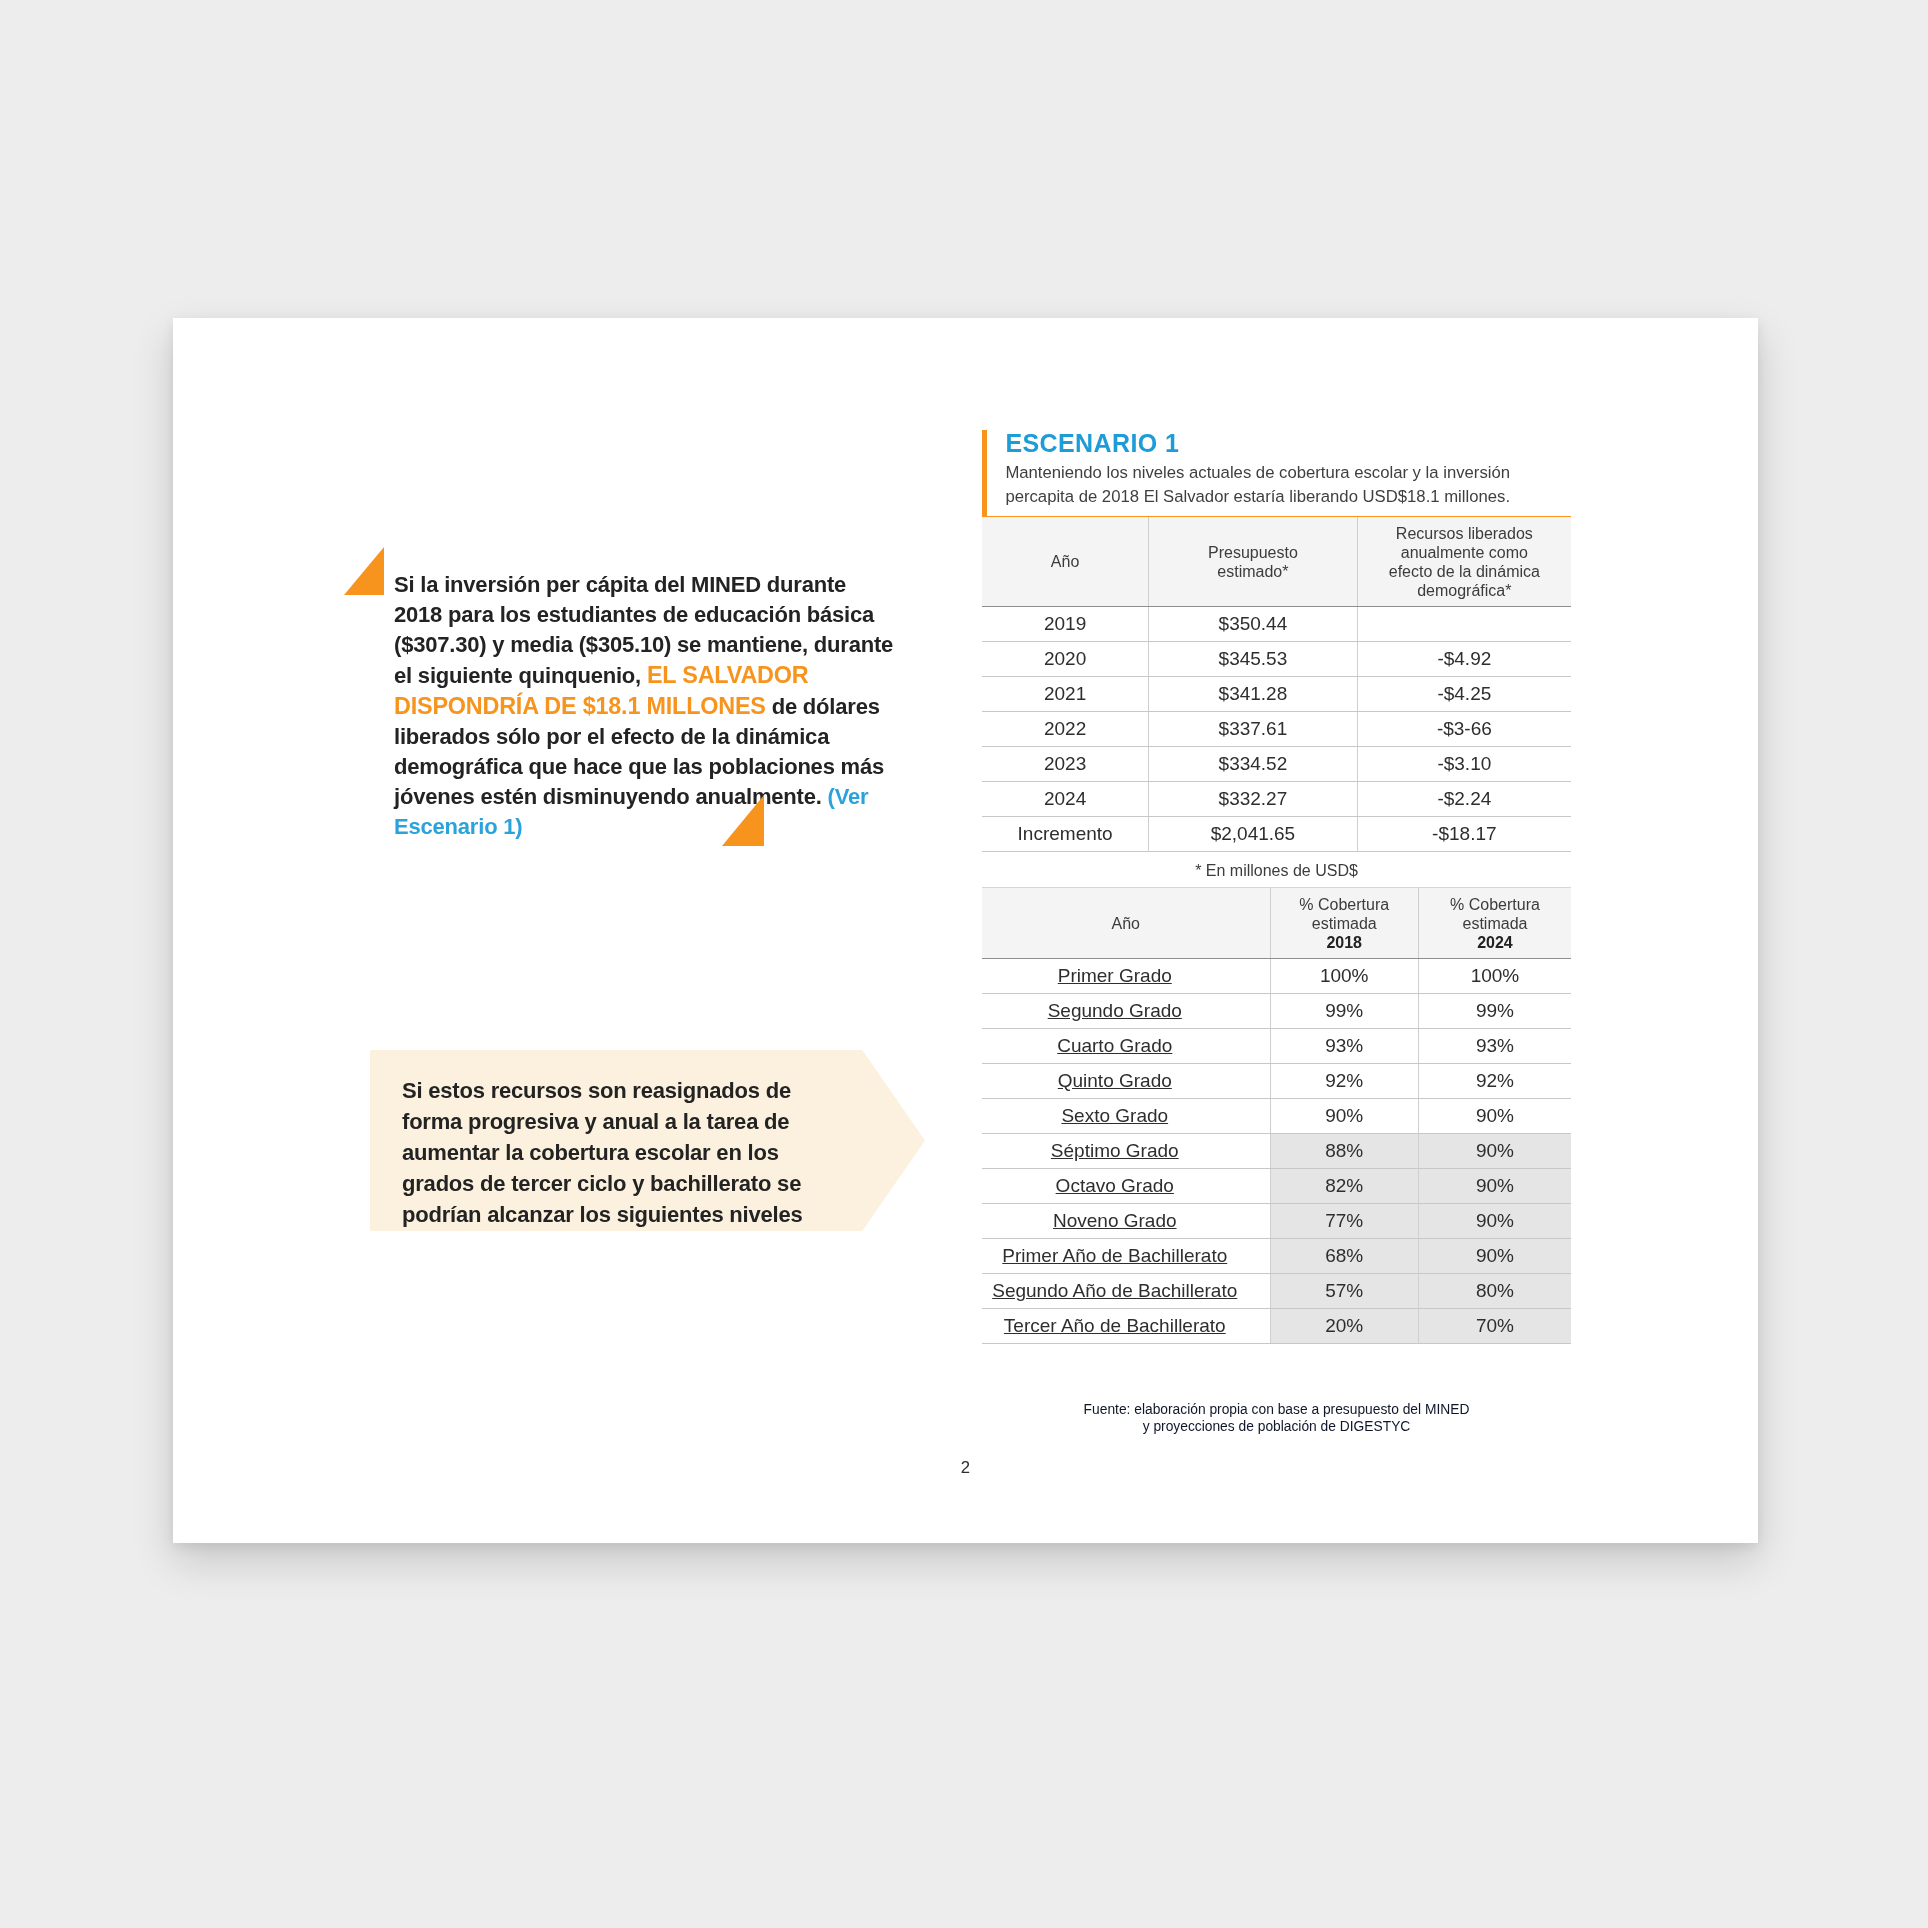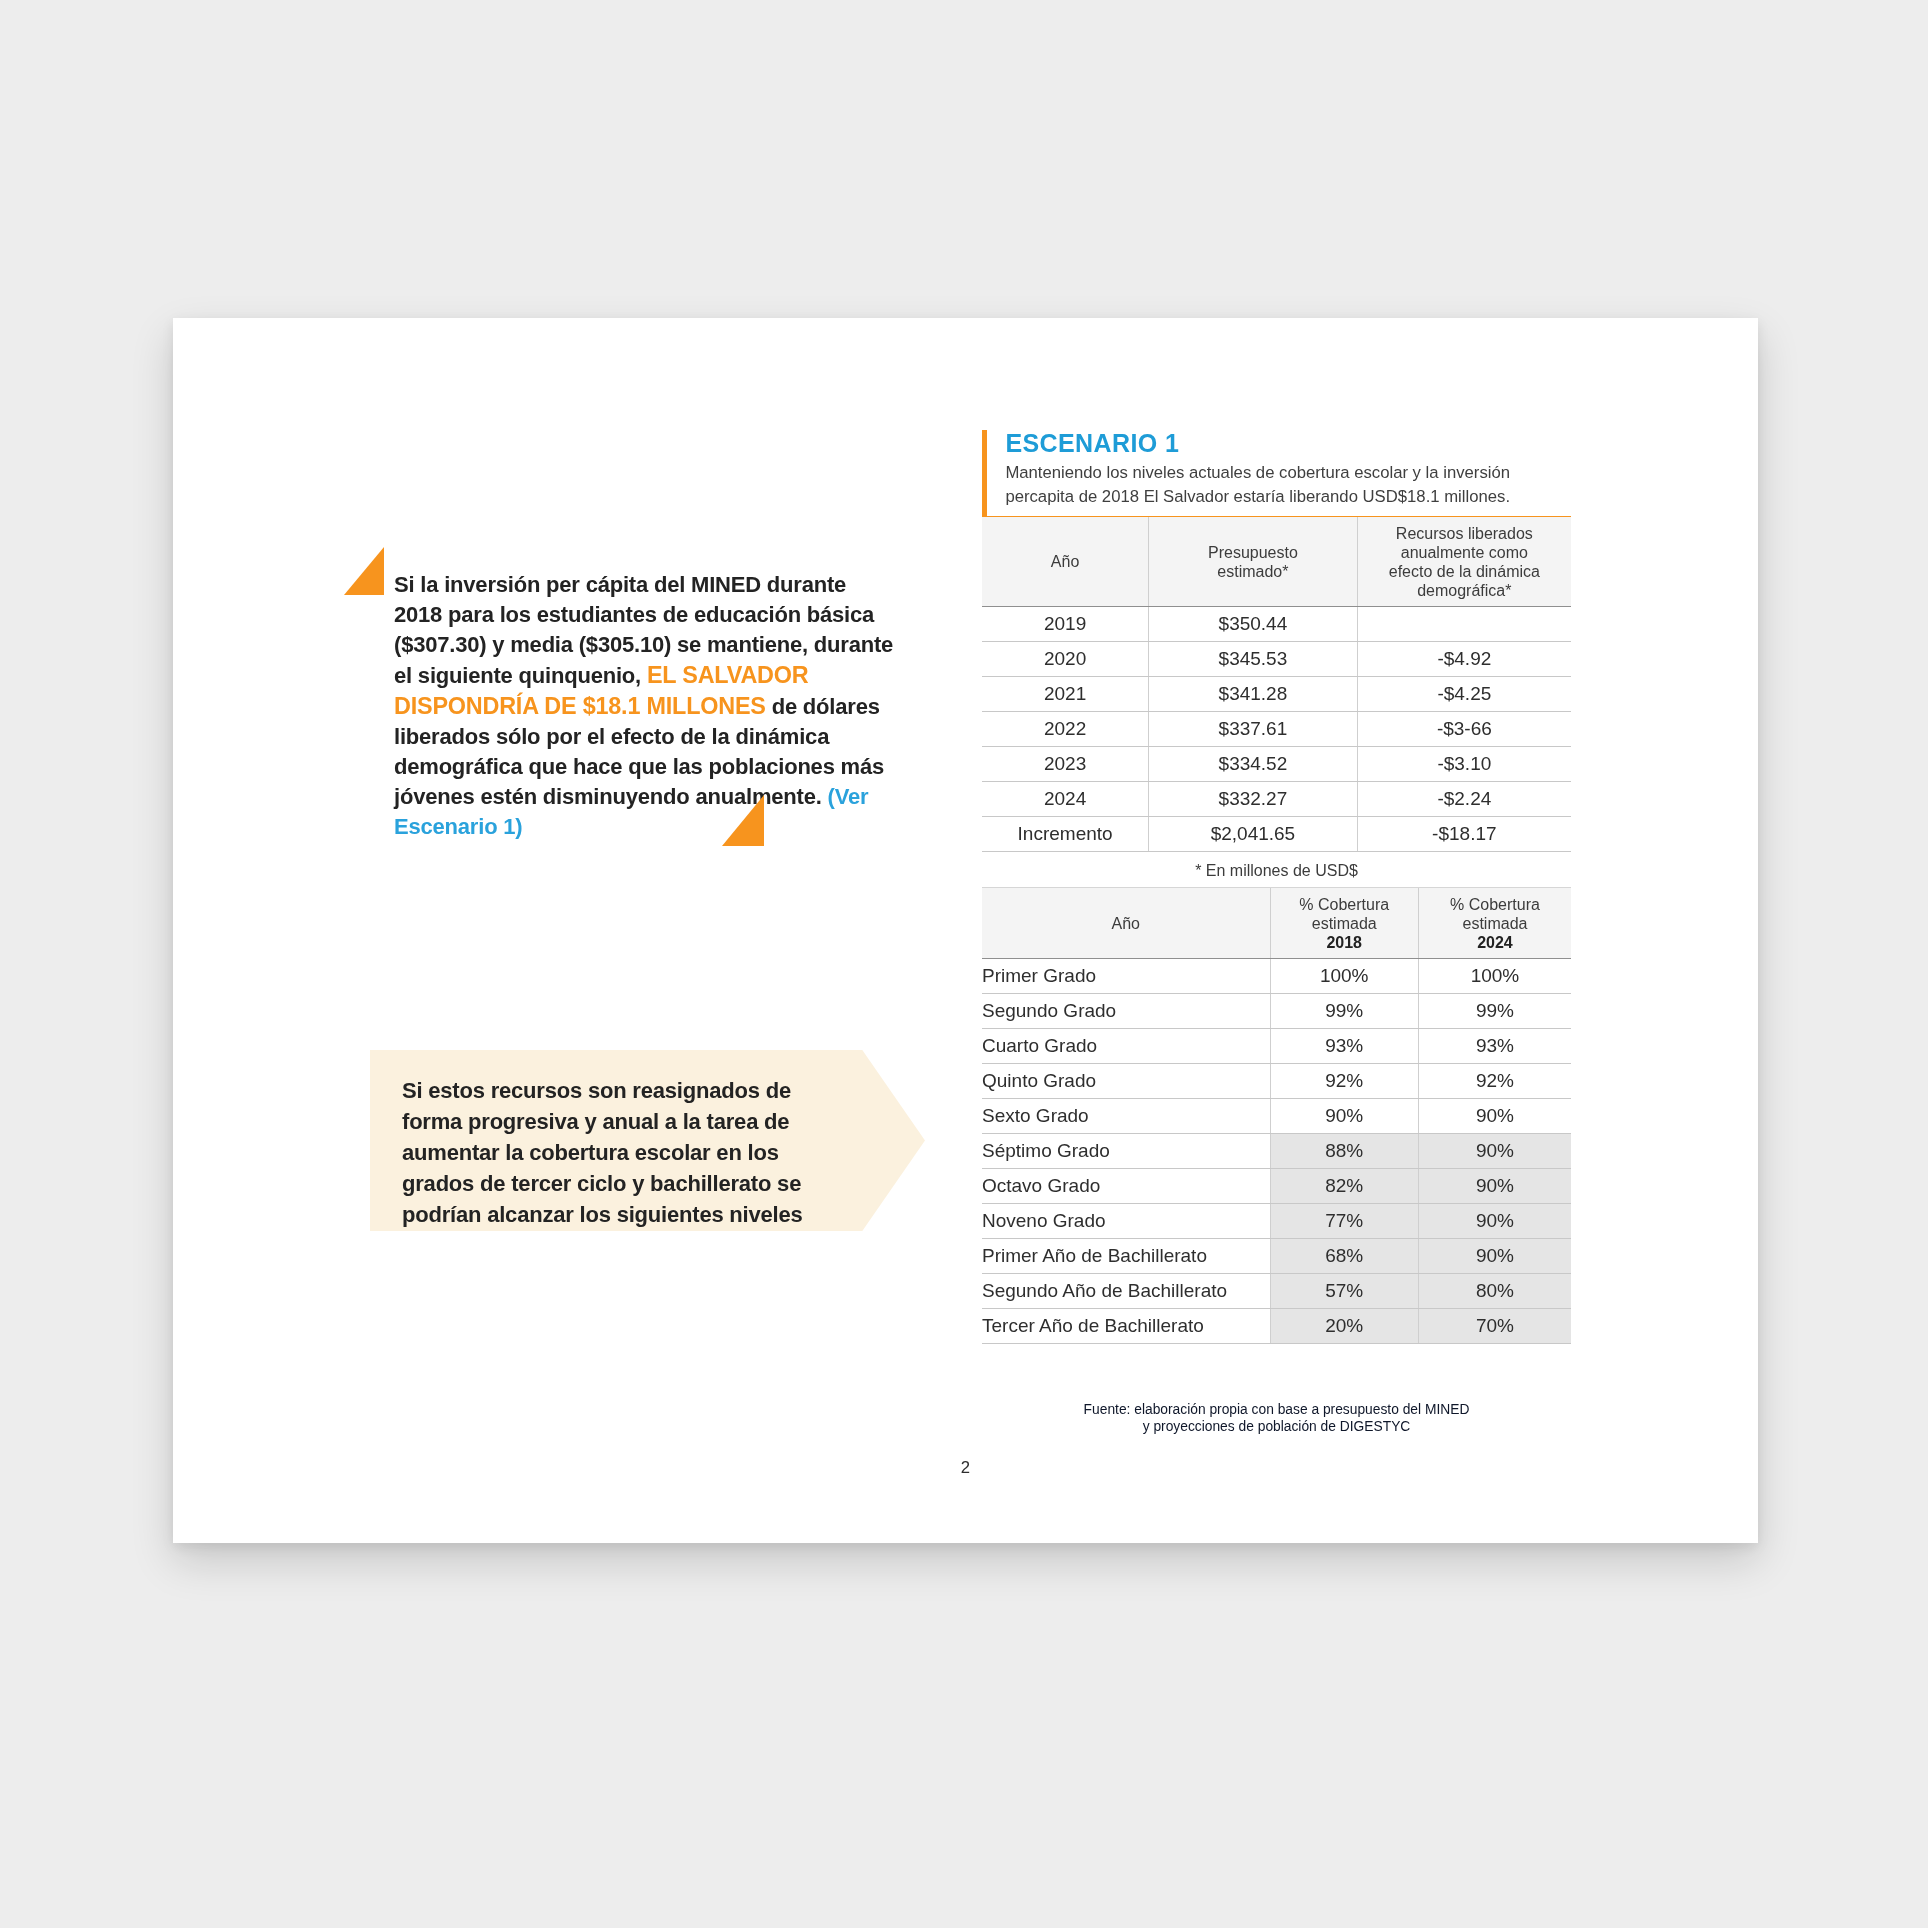"Primer Grado" .t2 td.label { text-align: left -> center; text-decoration: none -> underline }
